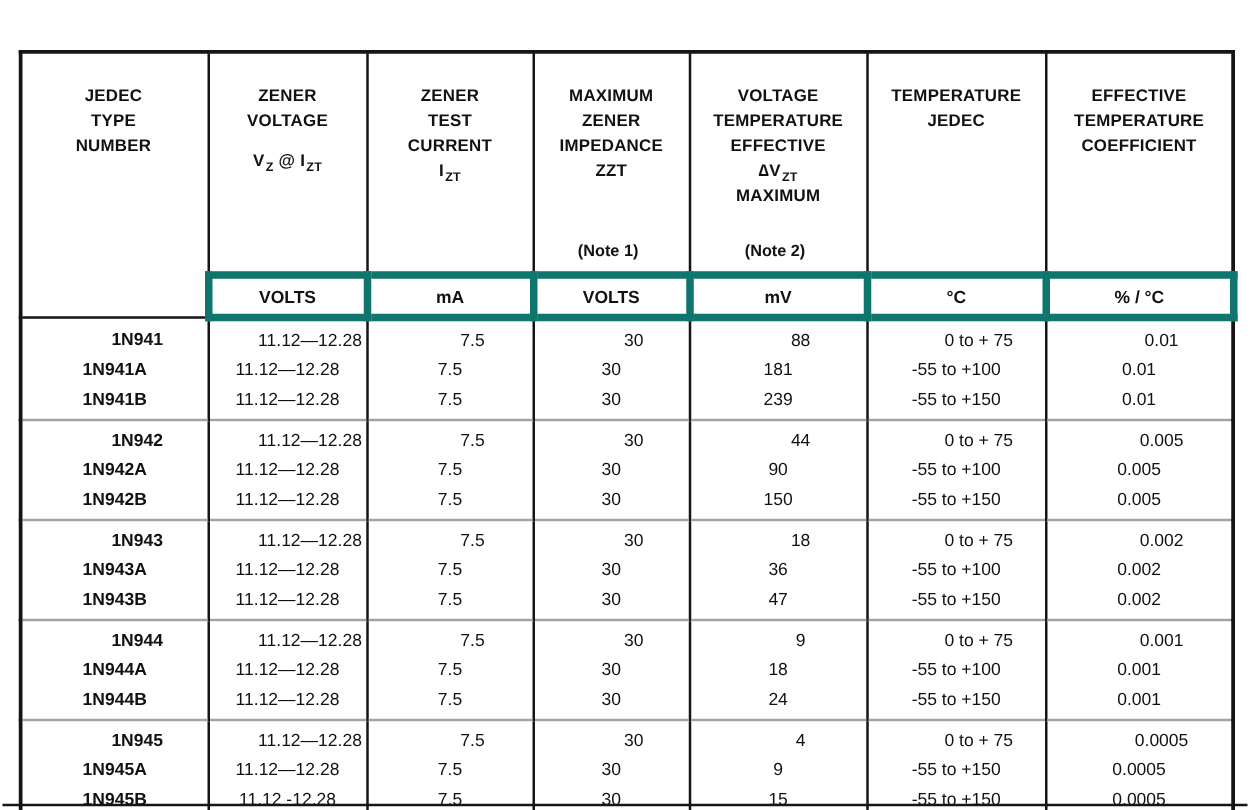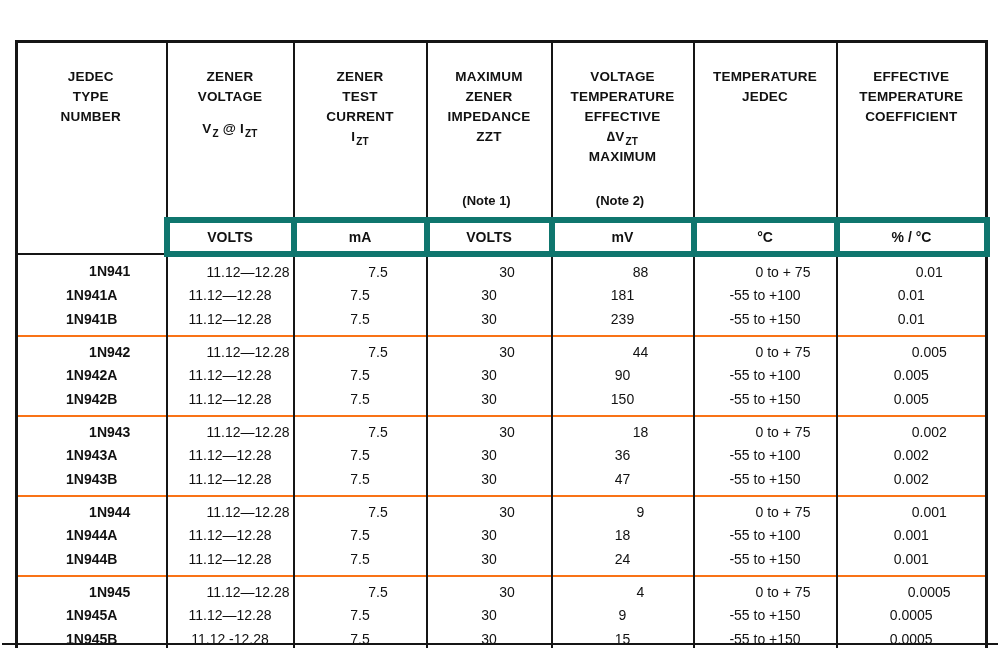"1N941" tbody tr.group-start td { border-top: 2px solid #f97316 -> 2px solid #a3a3a3 }
